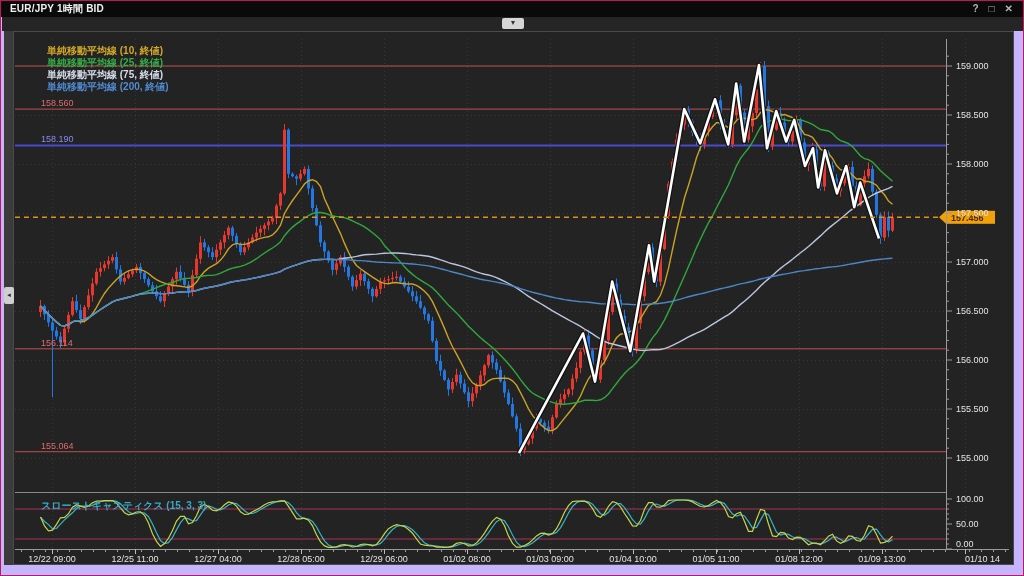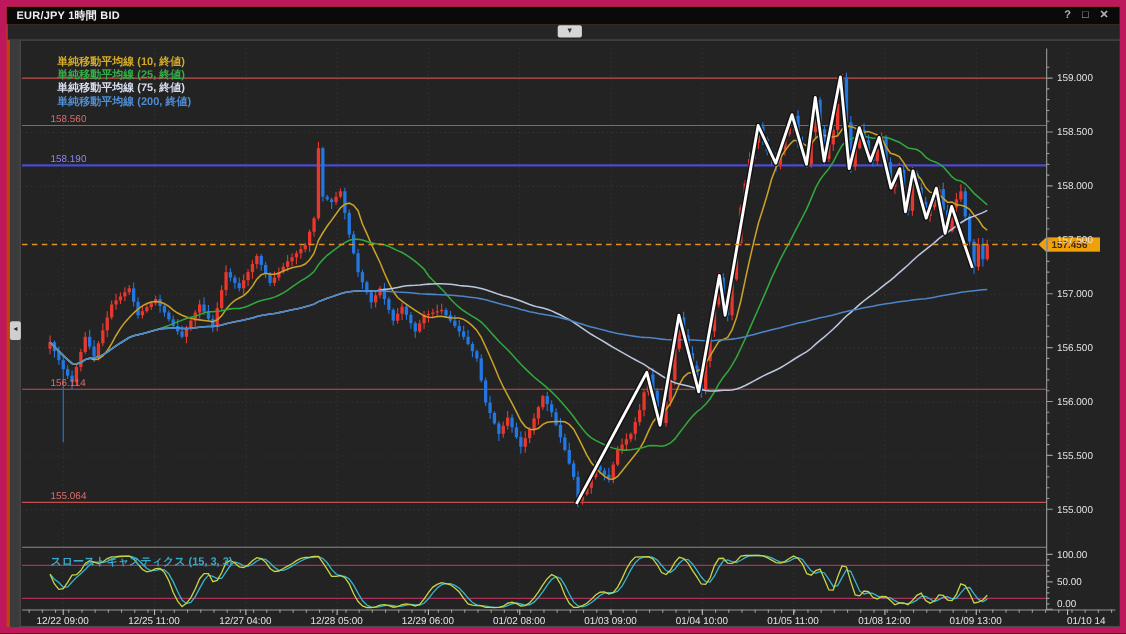"EUR/JPY 1時間 BID" #win { background: #c2410c -> #c4b5fd; border: 6px solid #be185d -> 1px solid #be185d }
